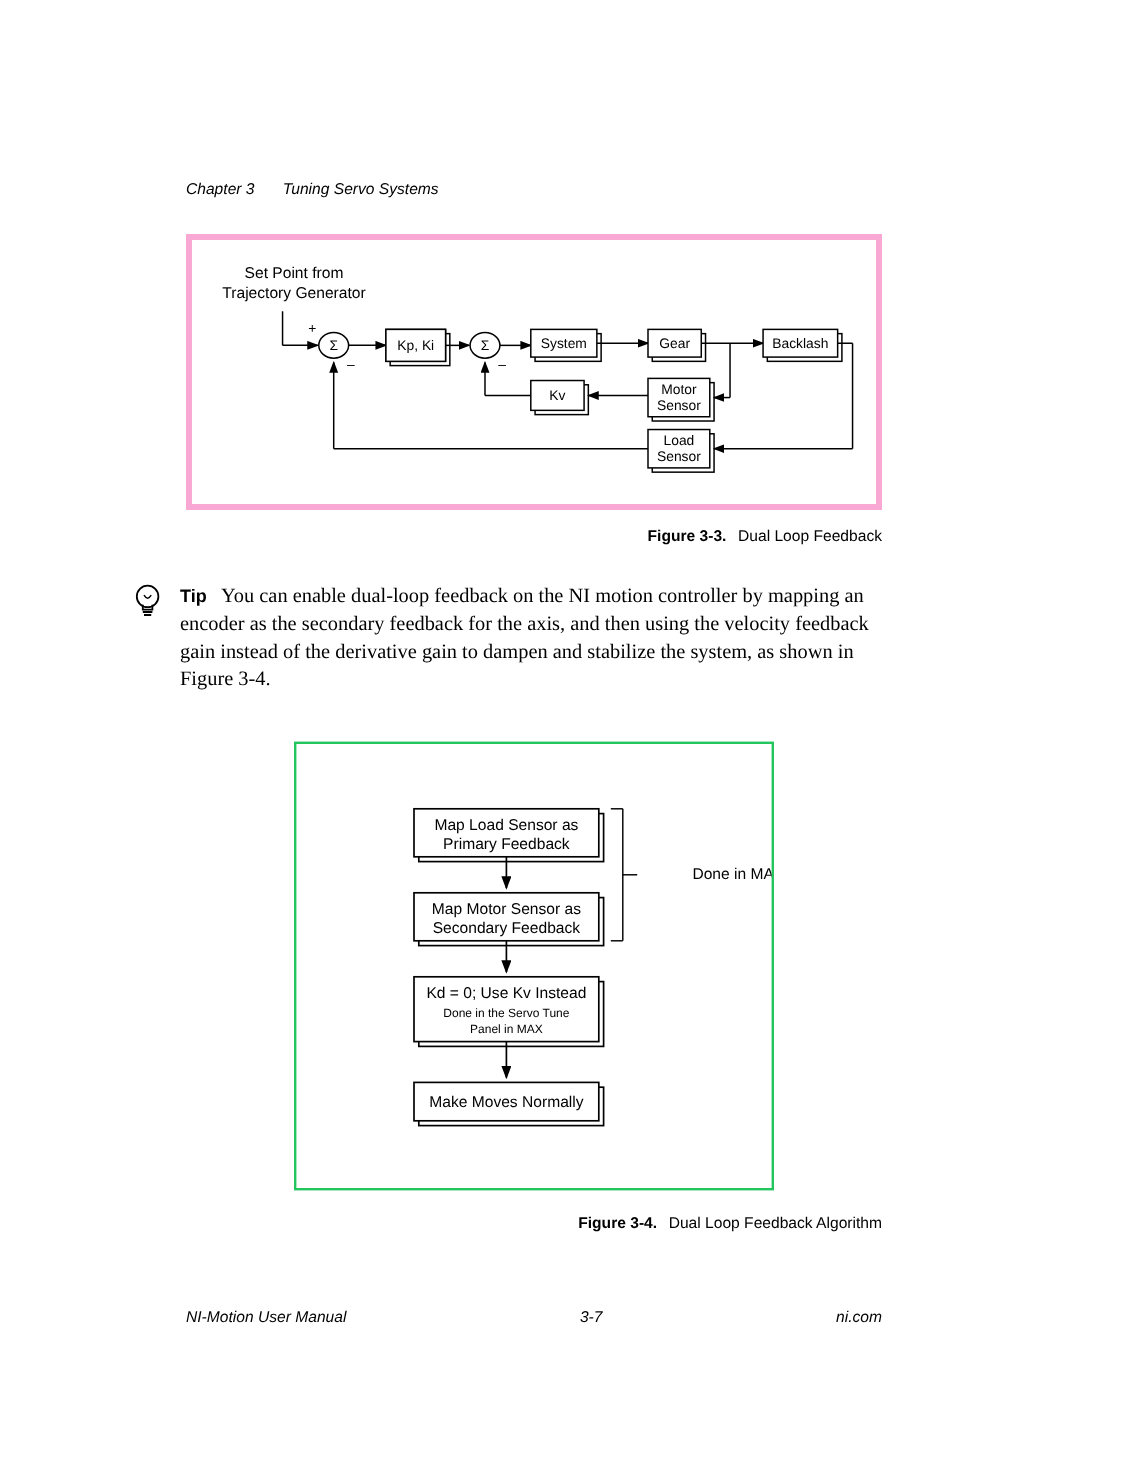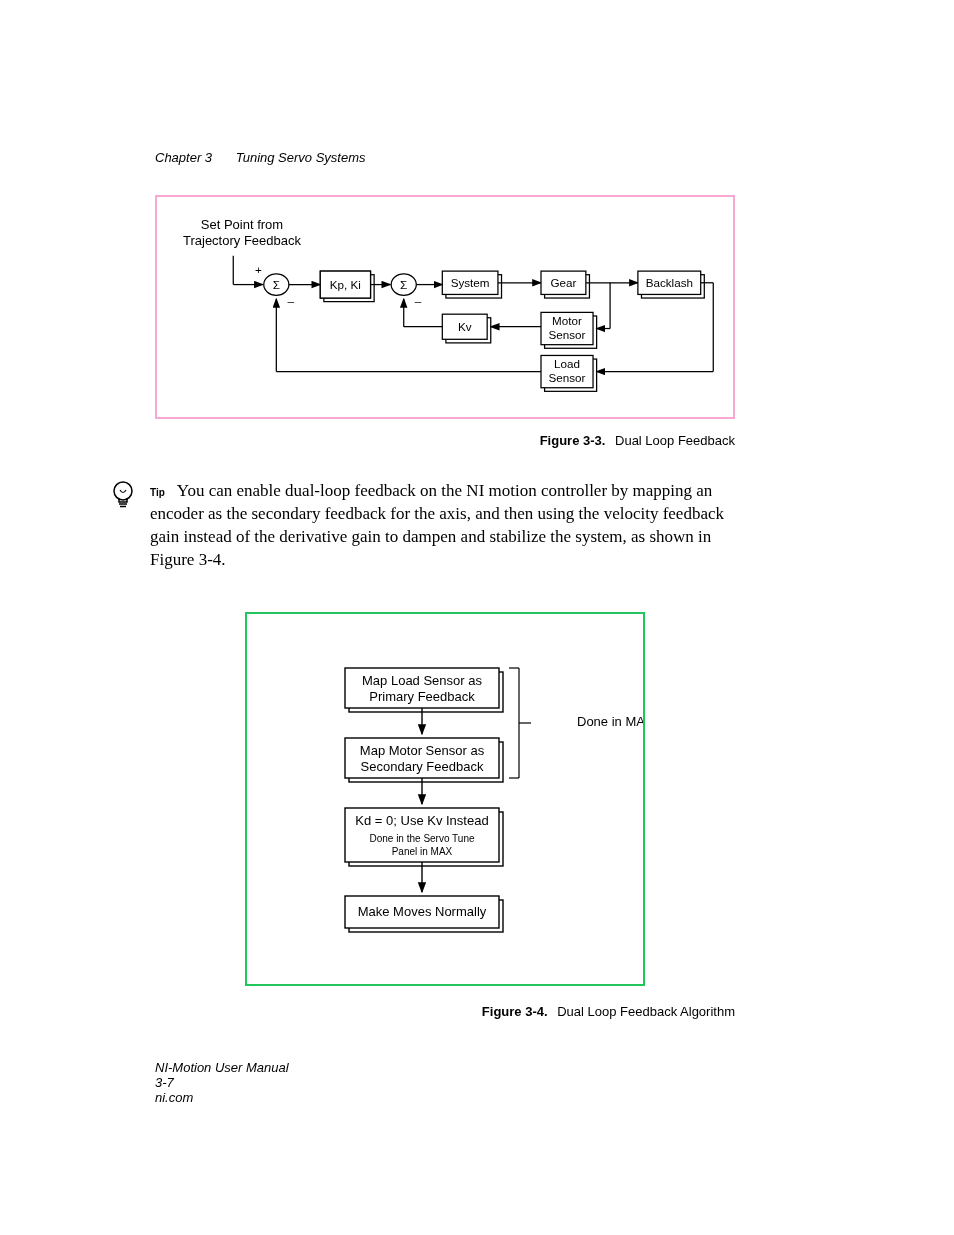"Set Point from" .fig1 { border: 2px solid #f9a8d4 -> 5px solid #f9a8d4 }
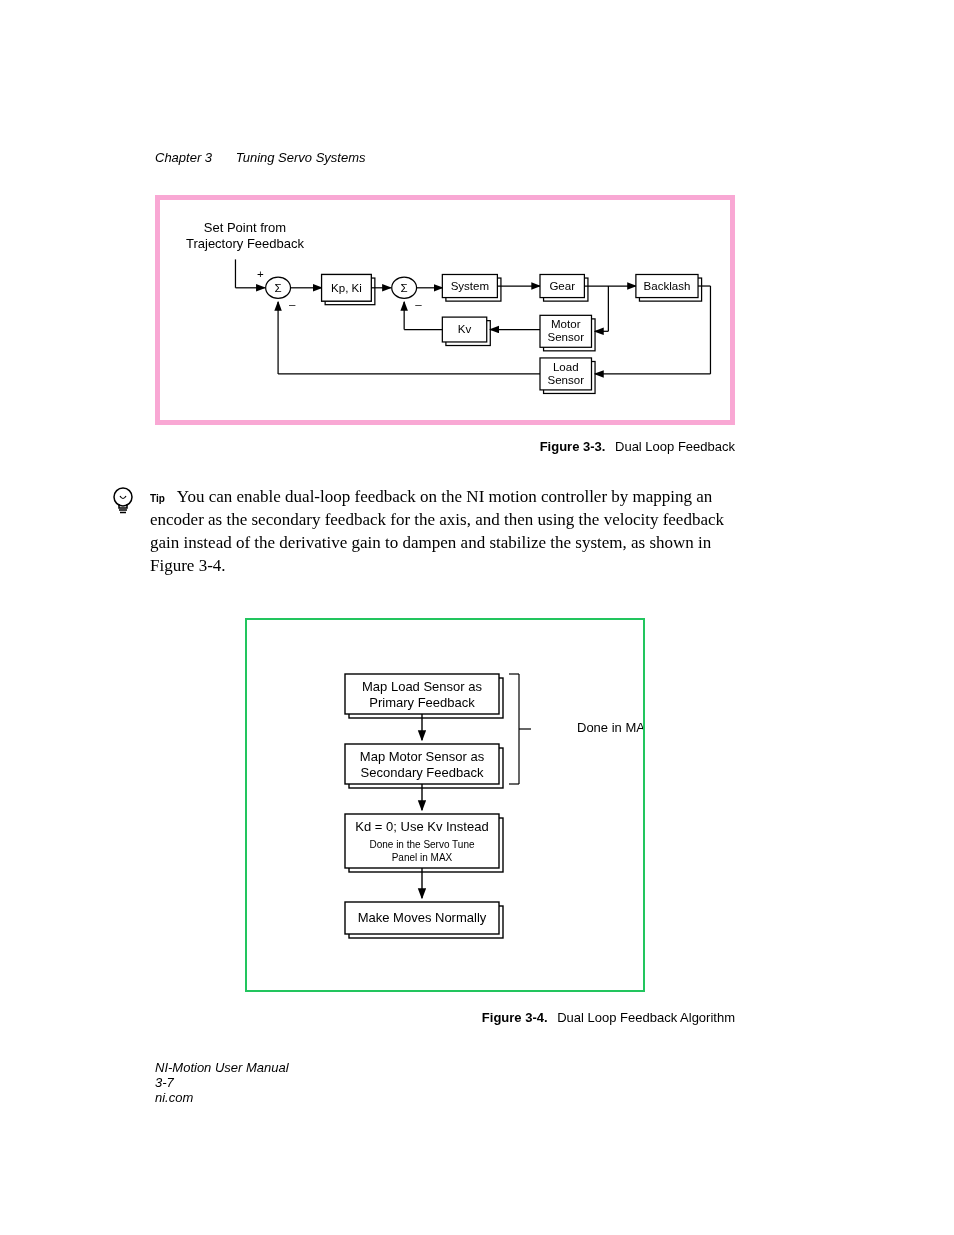"Trajectory Feedback" span { text: Feedback -> Generator }
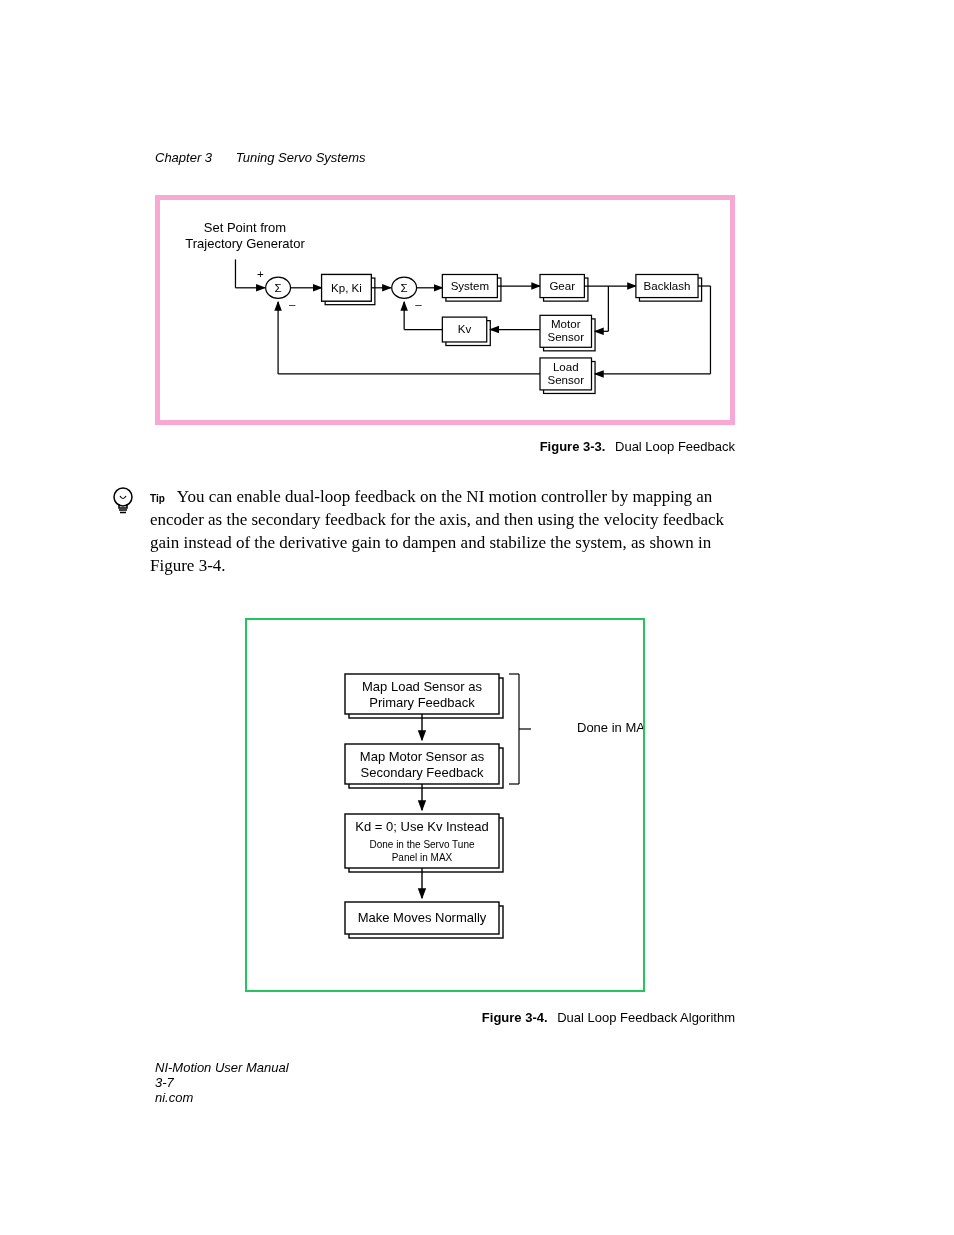"Tip" .tiptext .tiplabel { font-size: 10px -> 15px }
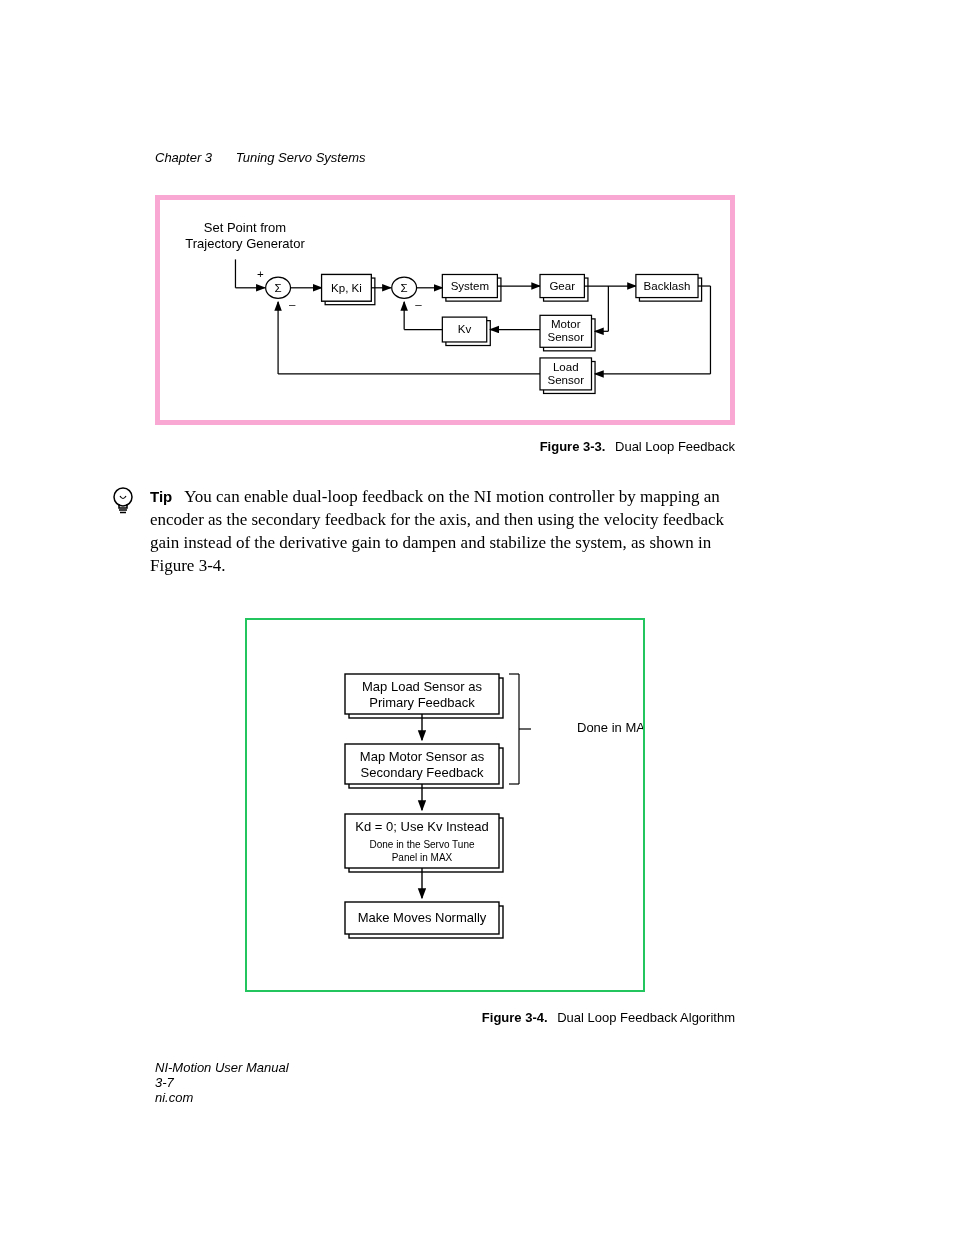"NI-Motion User Manual" .footer { flex-direction: column -> none }
